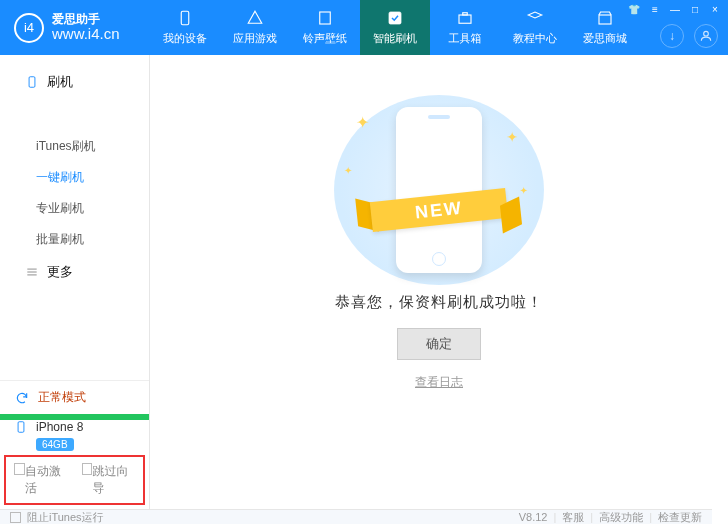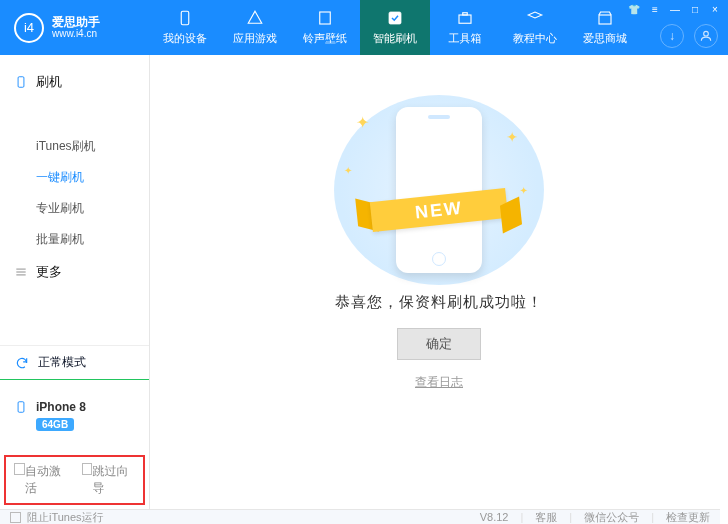"www.i4.cn" .logo-text .sub { font-size: 10px -> 15px }
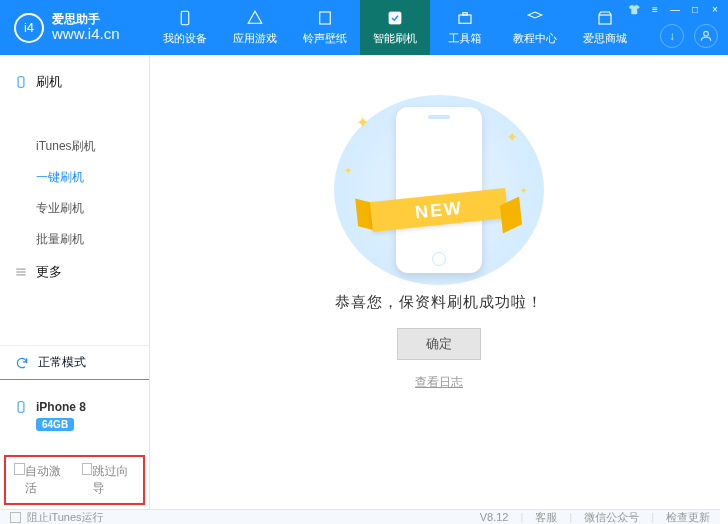"刷机" .group-head { padding: 8px 14px -> 8px 25px }
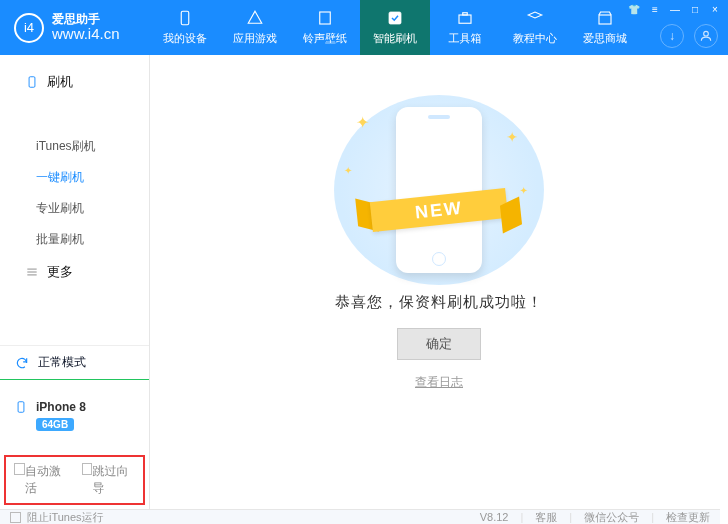"正常模式" .mode-row { color: #0f172a -> #c2410c }
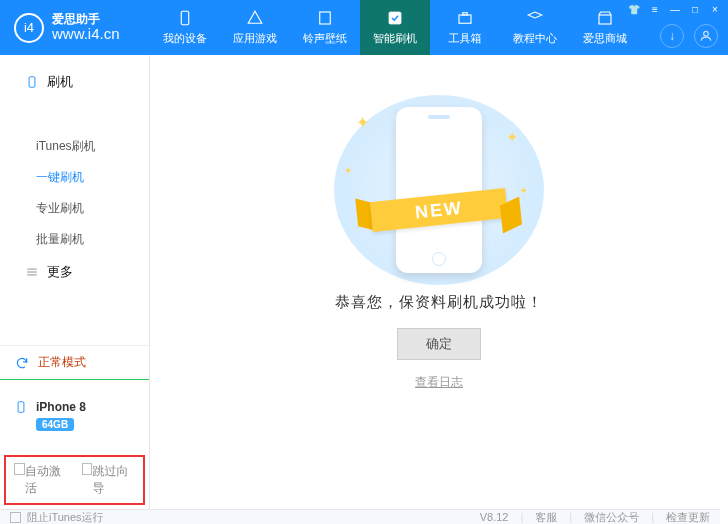"iPhone 8" .device-row { border-top: 1px solid #22c55e -> 6px solid #22c55e; font-weight: bold -> none; padding: 20px 14px -> 0 14px }
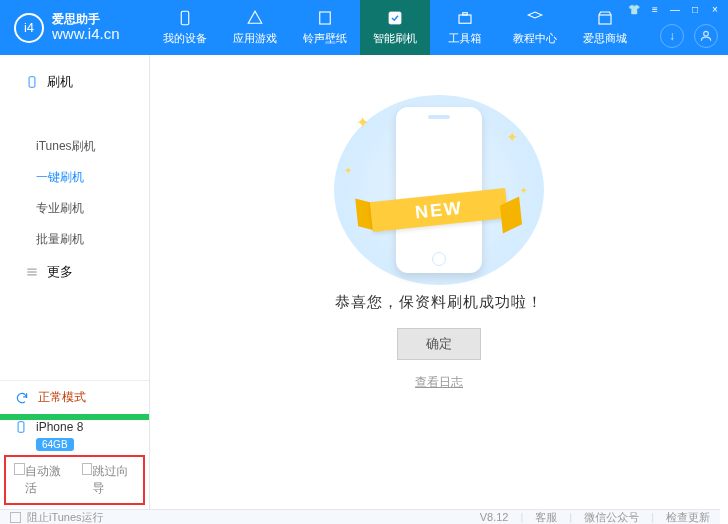"阻止iTunes运行" .footer { right: 8px -> 16px }
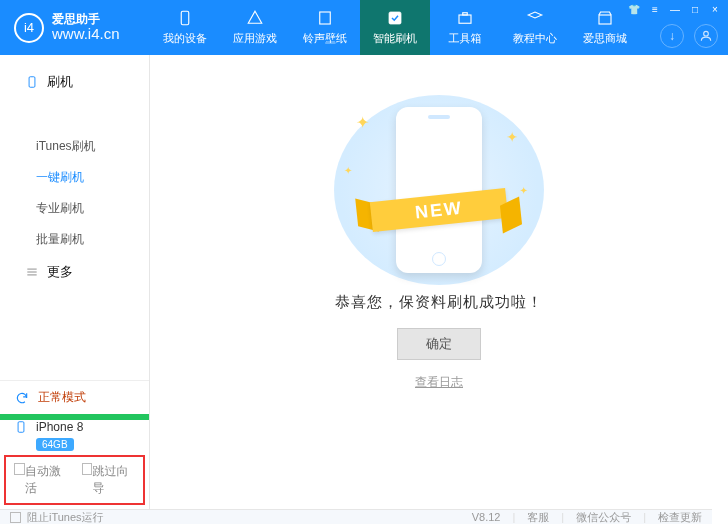"V8.12" .footer .right { gap: 12px -> 6px }
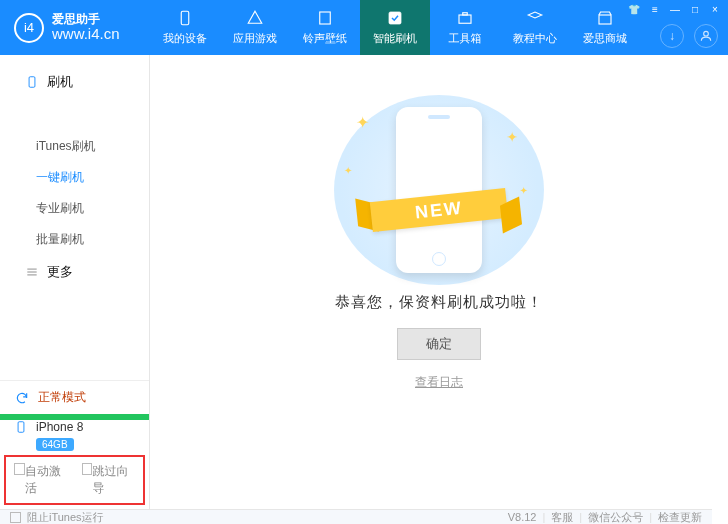"微信公众号" span { text: 微信公众号 -> 高级功能 }
